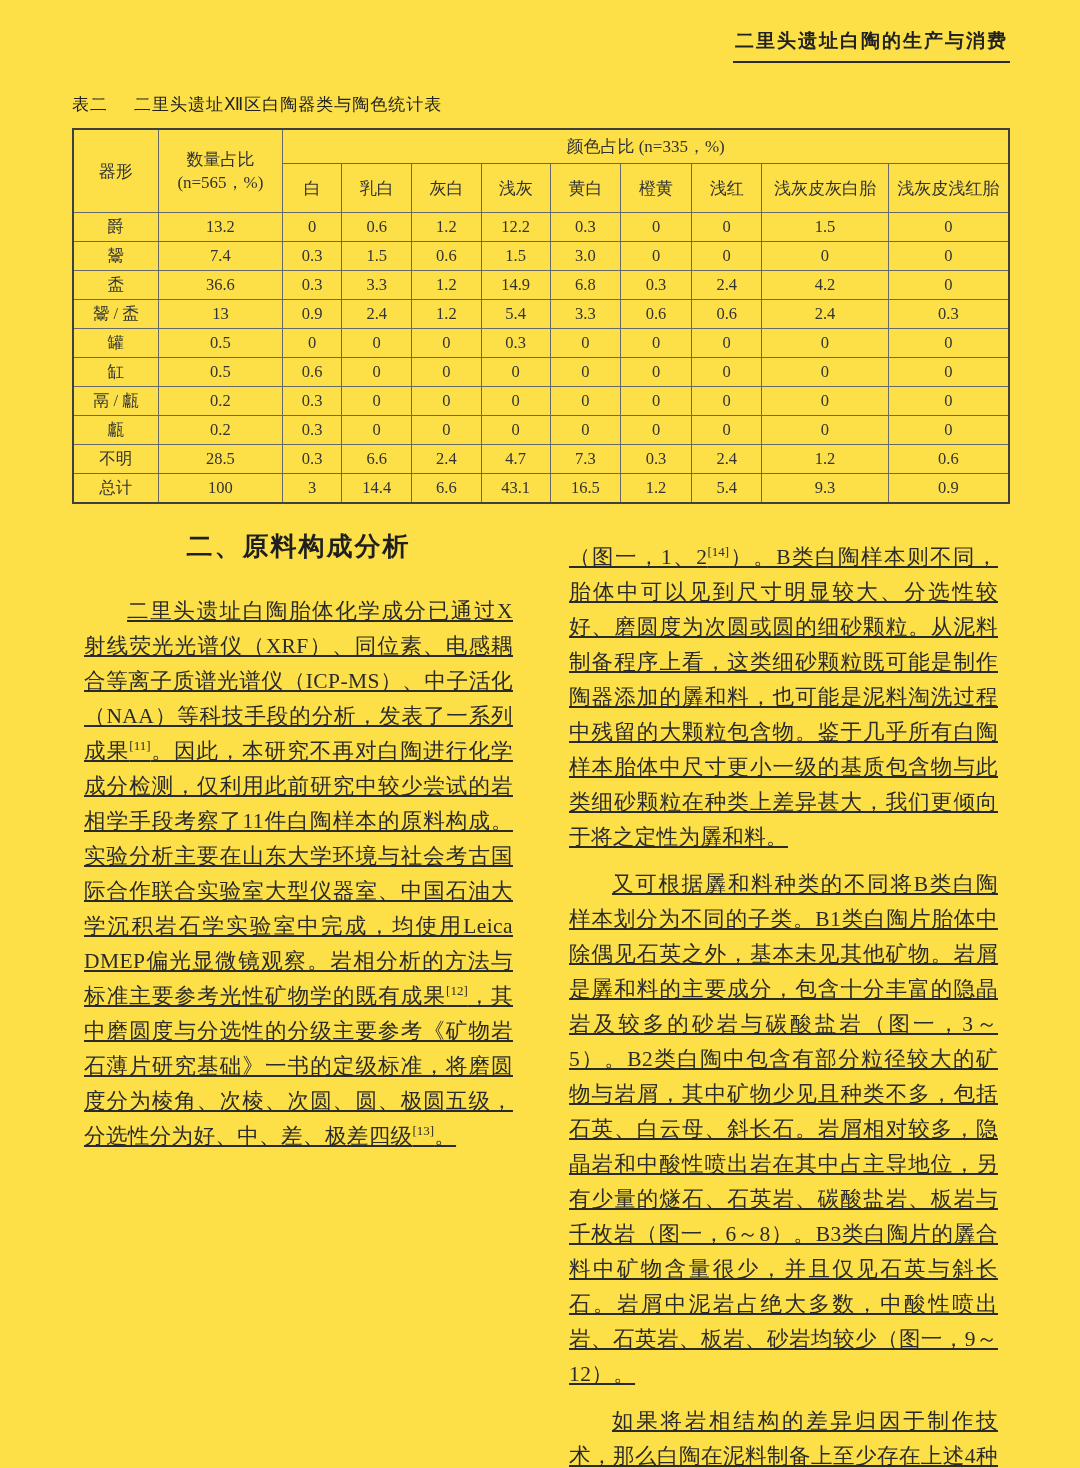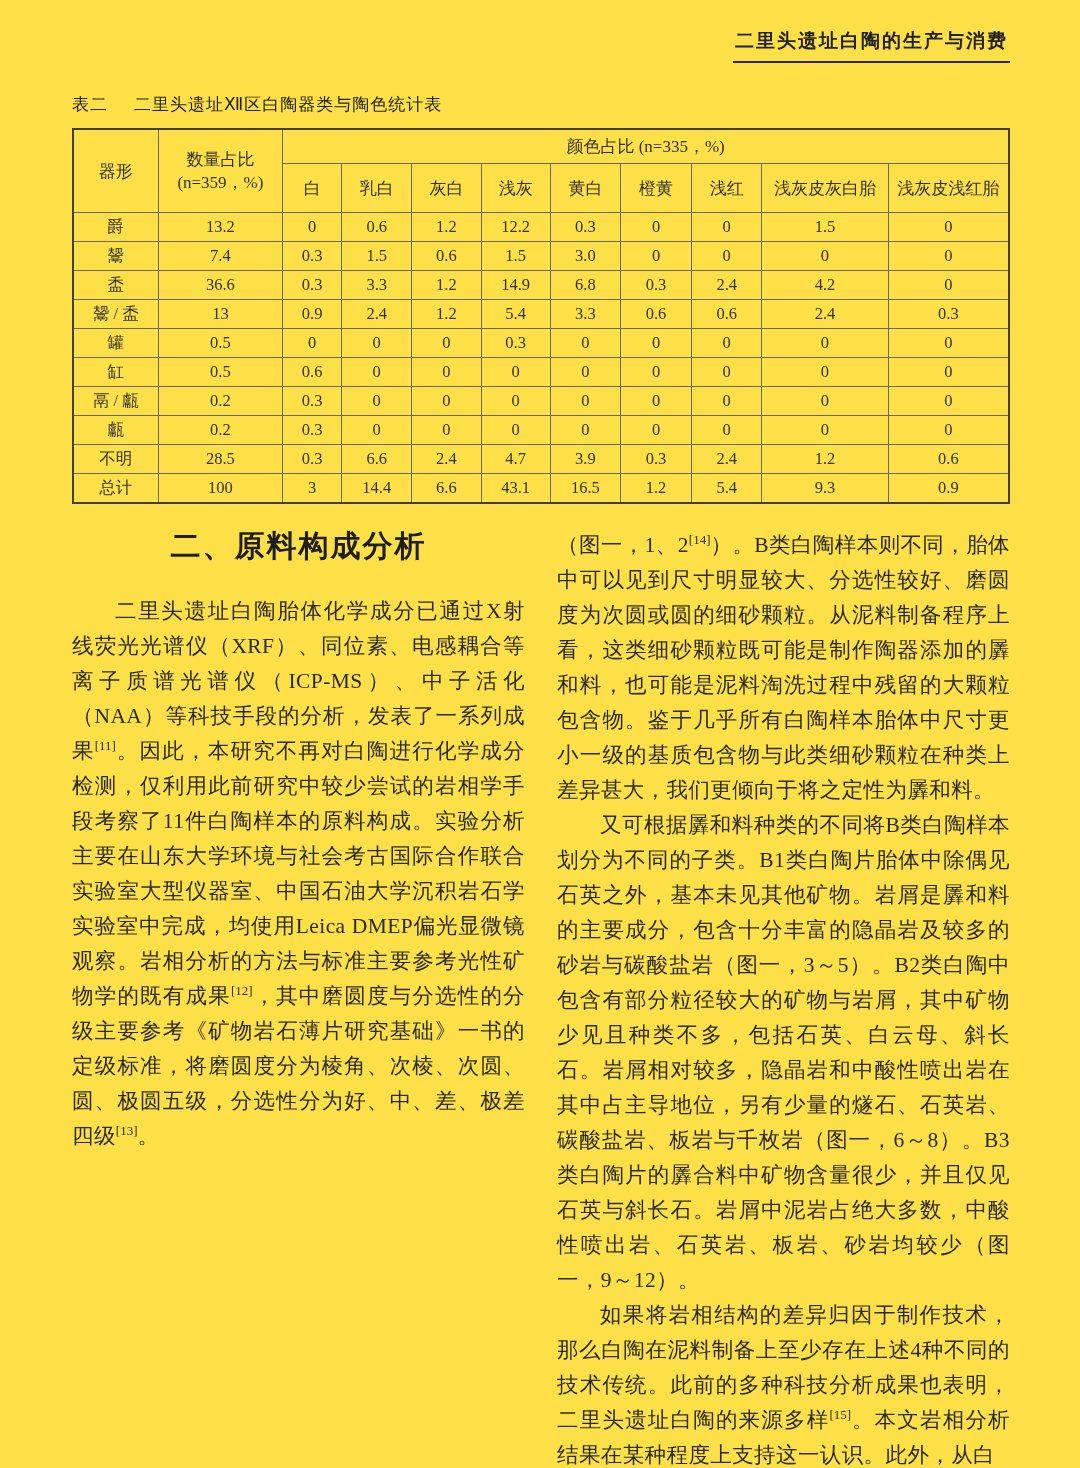"(n=359，%)" div { text: 359 -> 565 }
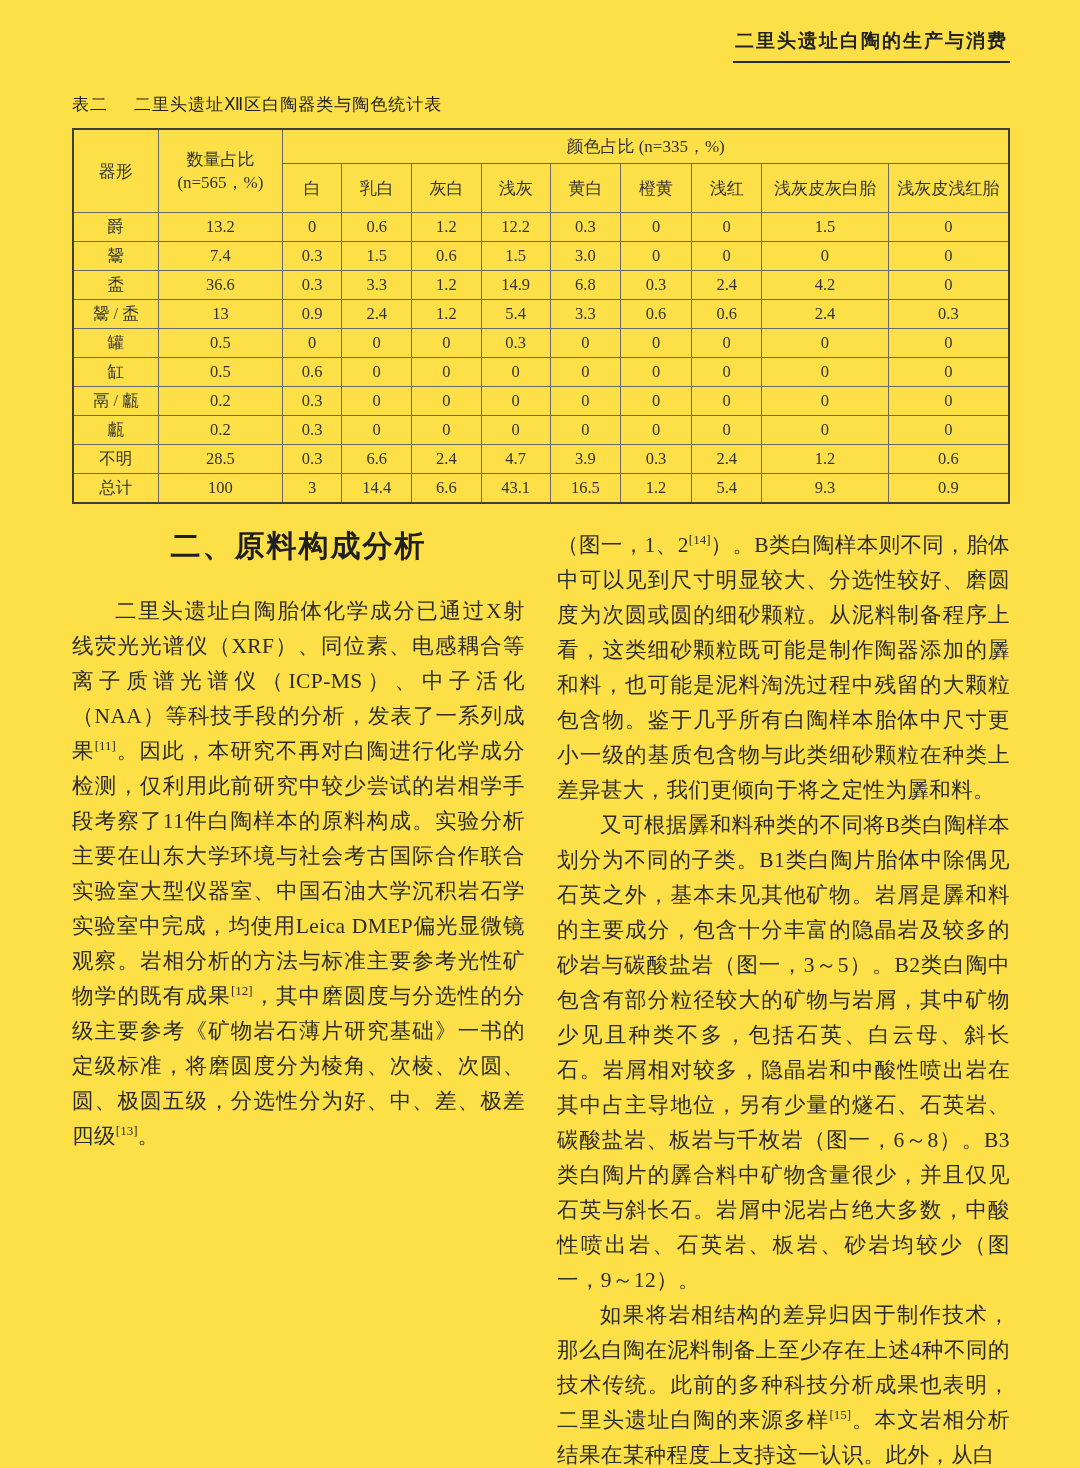"3.9" td { text: 3.9 -> 7.3 }
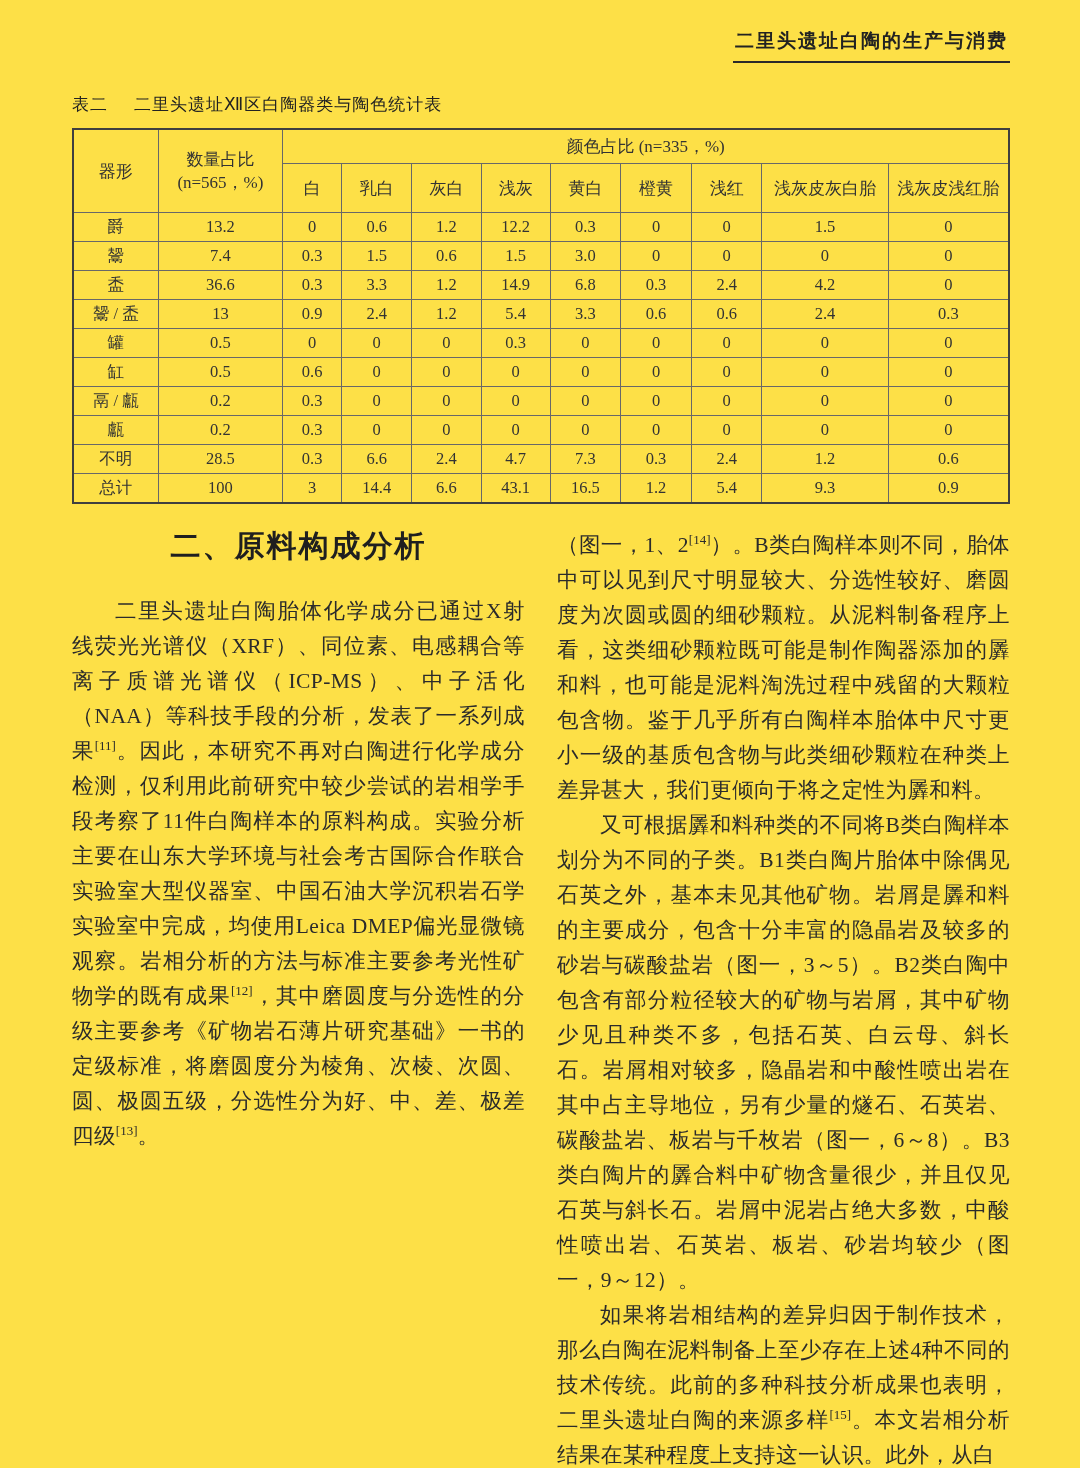"二、原料构成分析" .col h2 { font-size: 30px -> 26px }
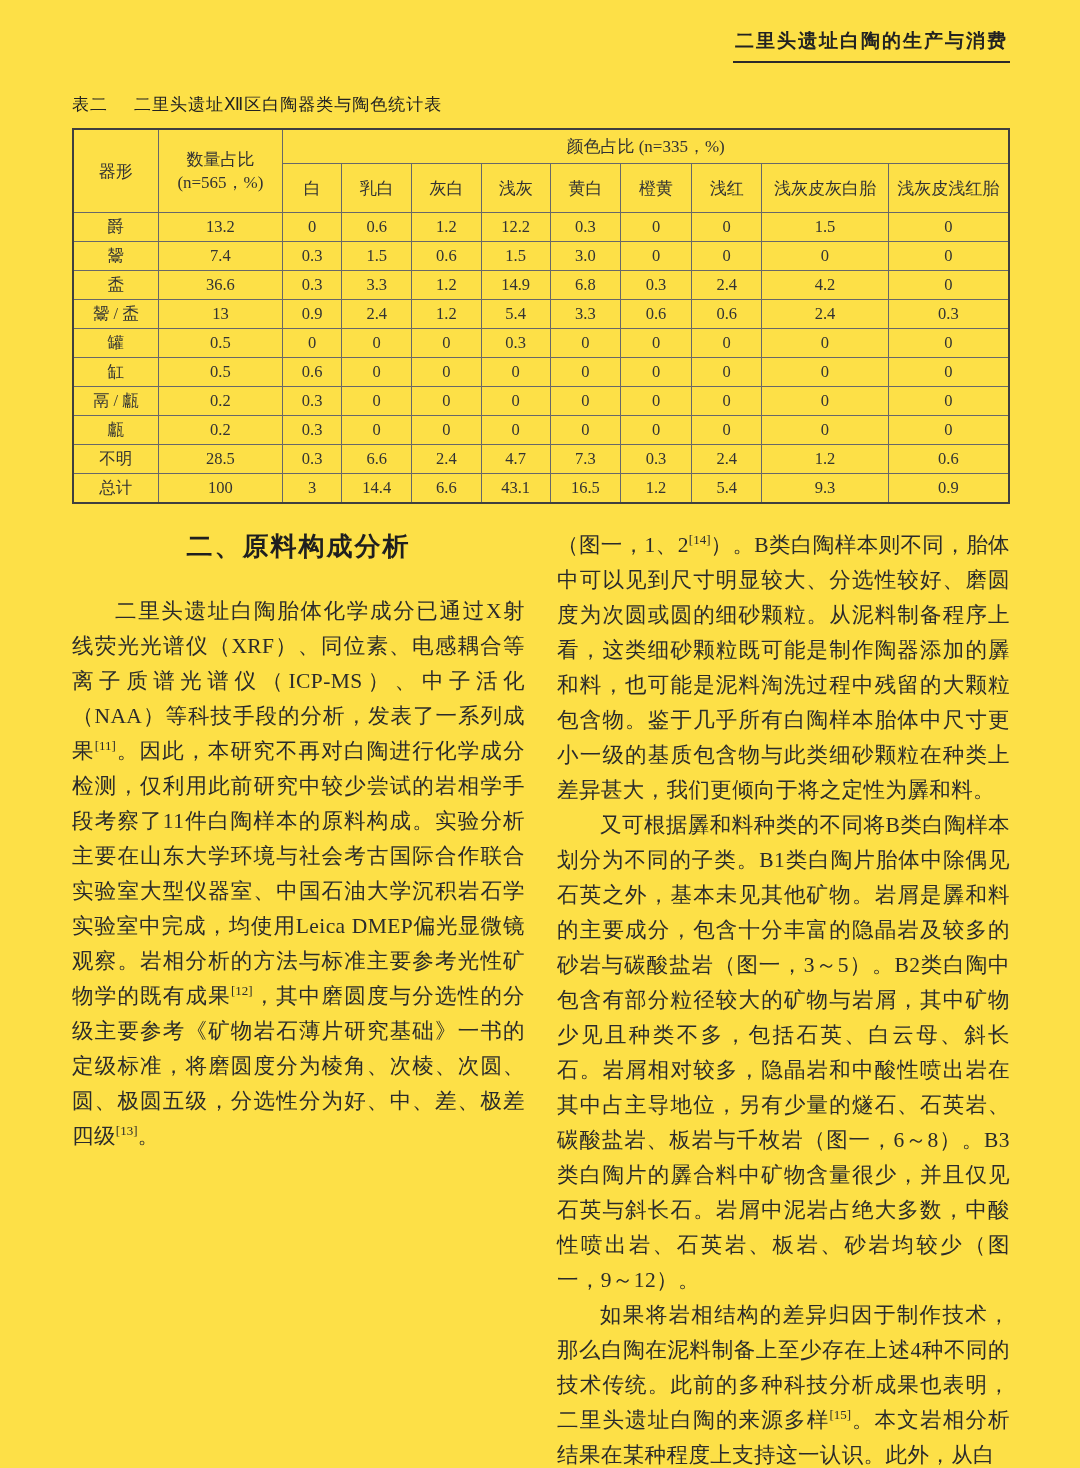"（图一，1、2[14]）。B类白陶样本则不同，胎体中可以见到尺寸明显较大、分选性" .para { margin: 0 -> 12px; text-decoration: none -> underline }
